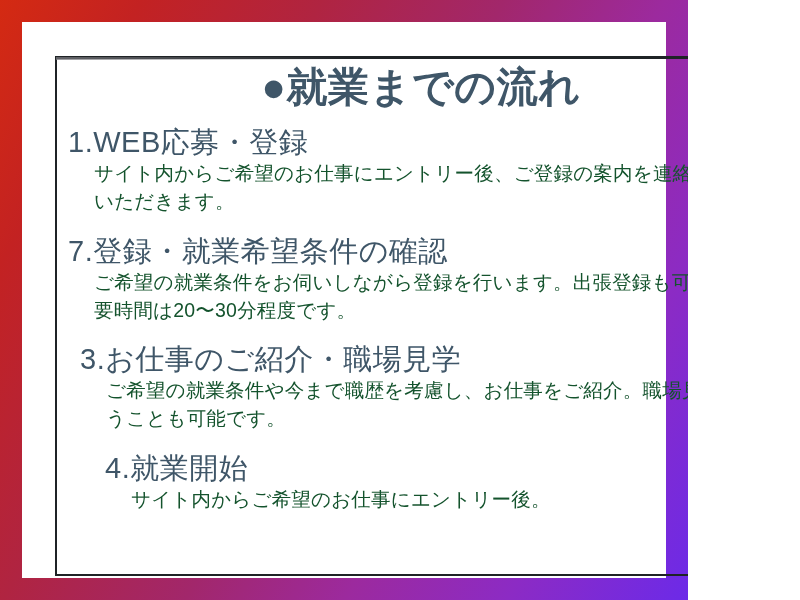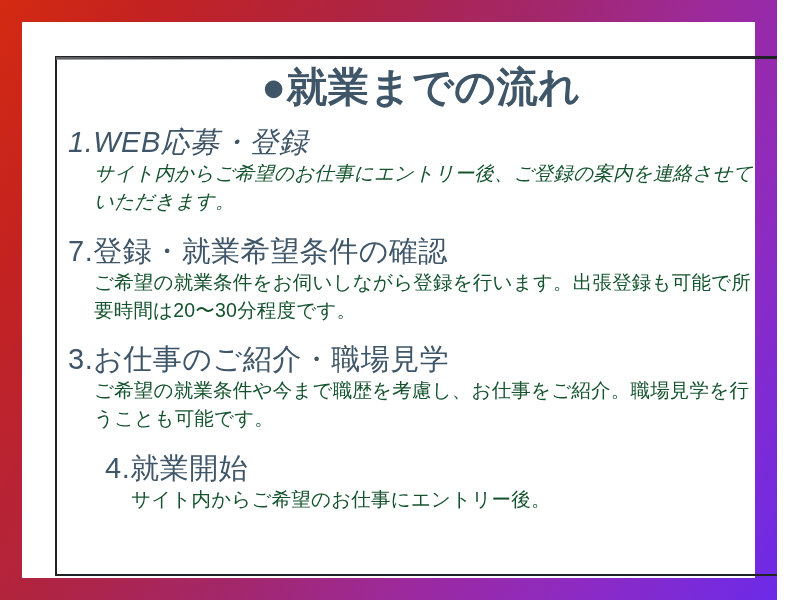"●就業までの流れ" #slide { width: 777px -> 688px }
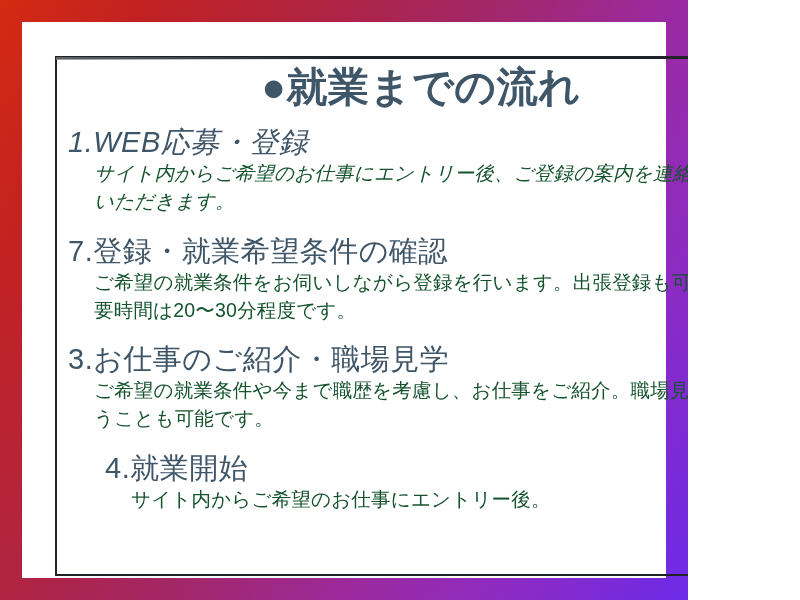"1.WEB応募・登録" #step-1 { font-style: italic -> none }
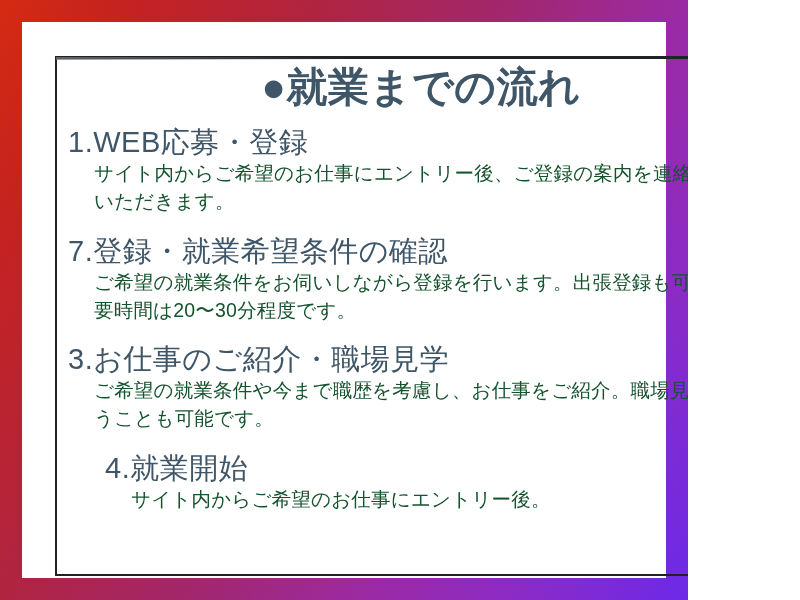"3.お仕事のご紹介・職場見学" #step-3 { margin-left: none -> 12px }
